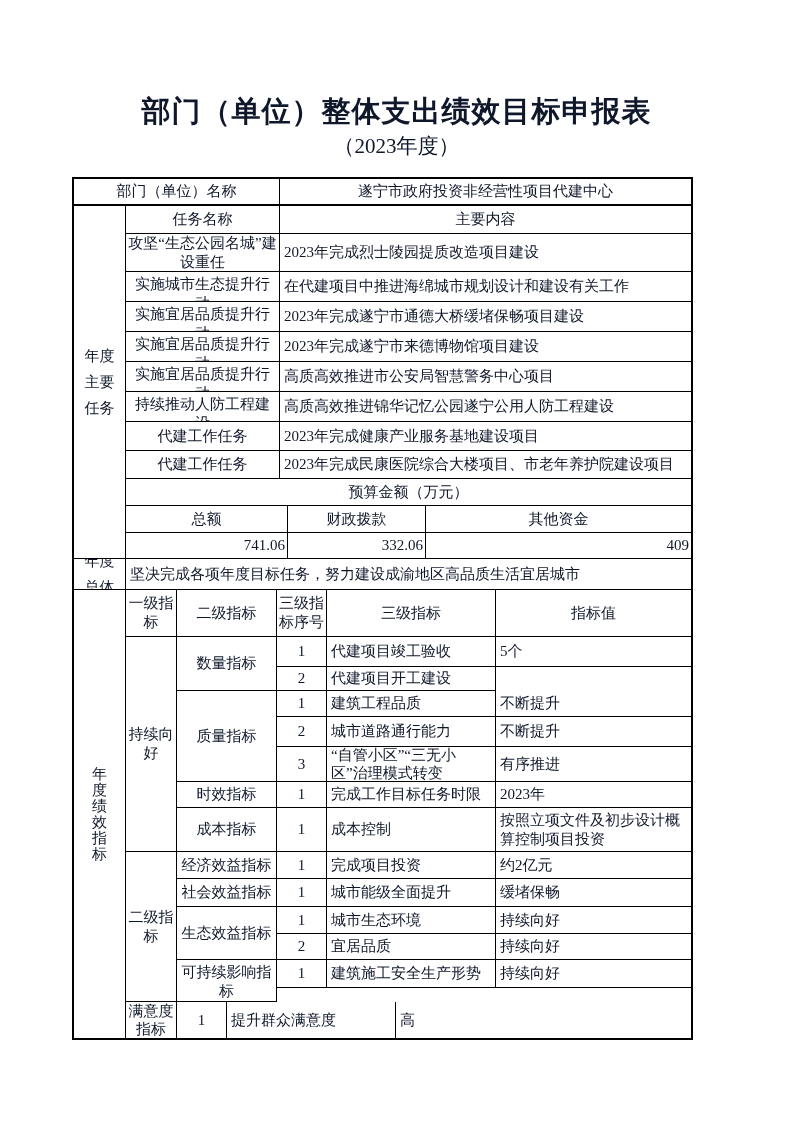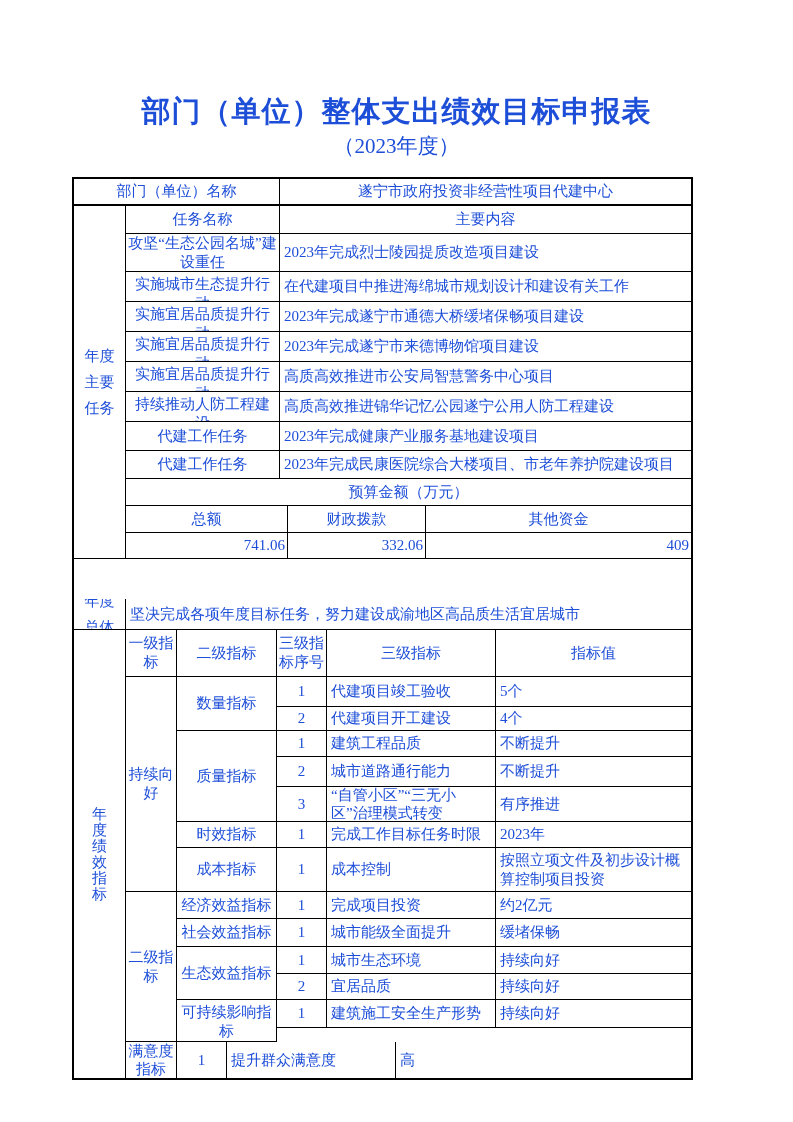"部门（单位）整体支出绩效目标申报表" .page { color: #1d4ed8 -> #0f172a }
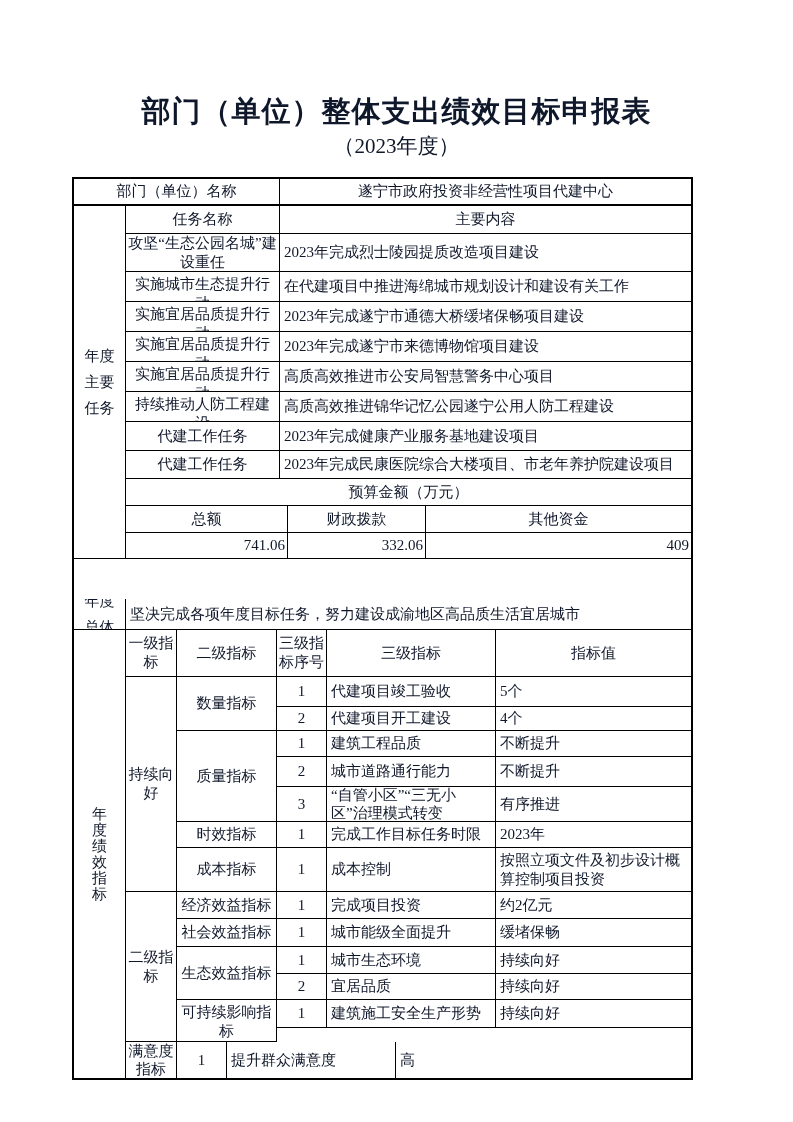"年度总体" .h31 { margin-top: 40px -> none }
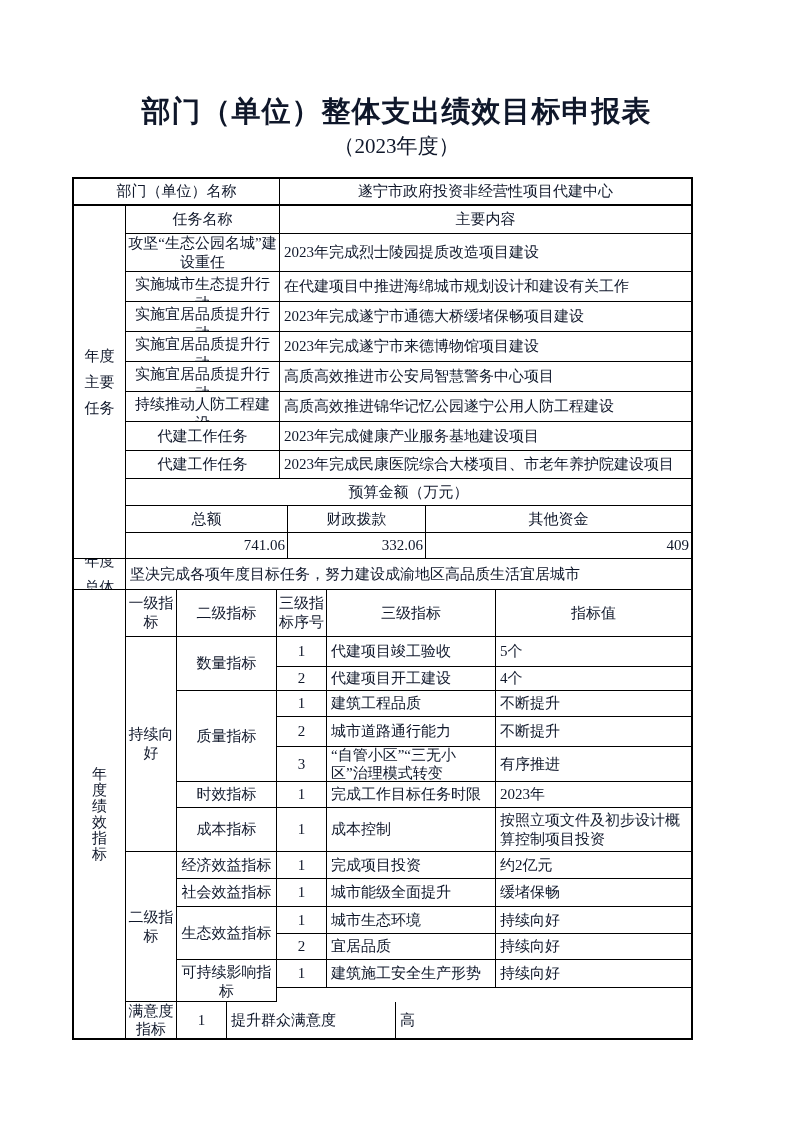"4个" div.c { html: <div>4个</div> -> none }
